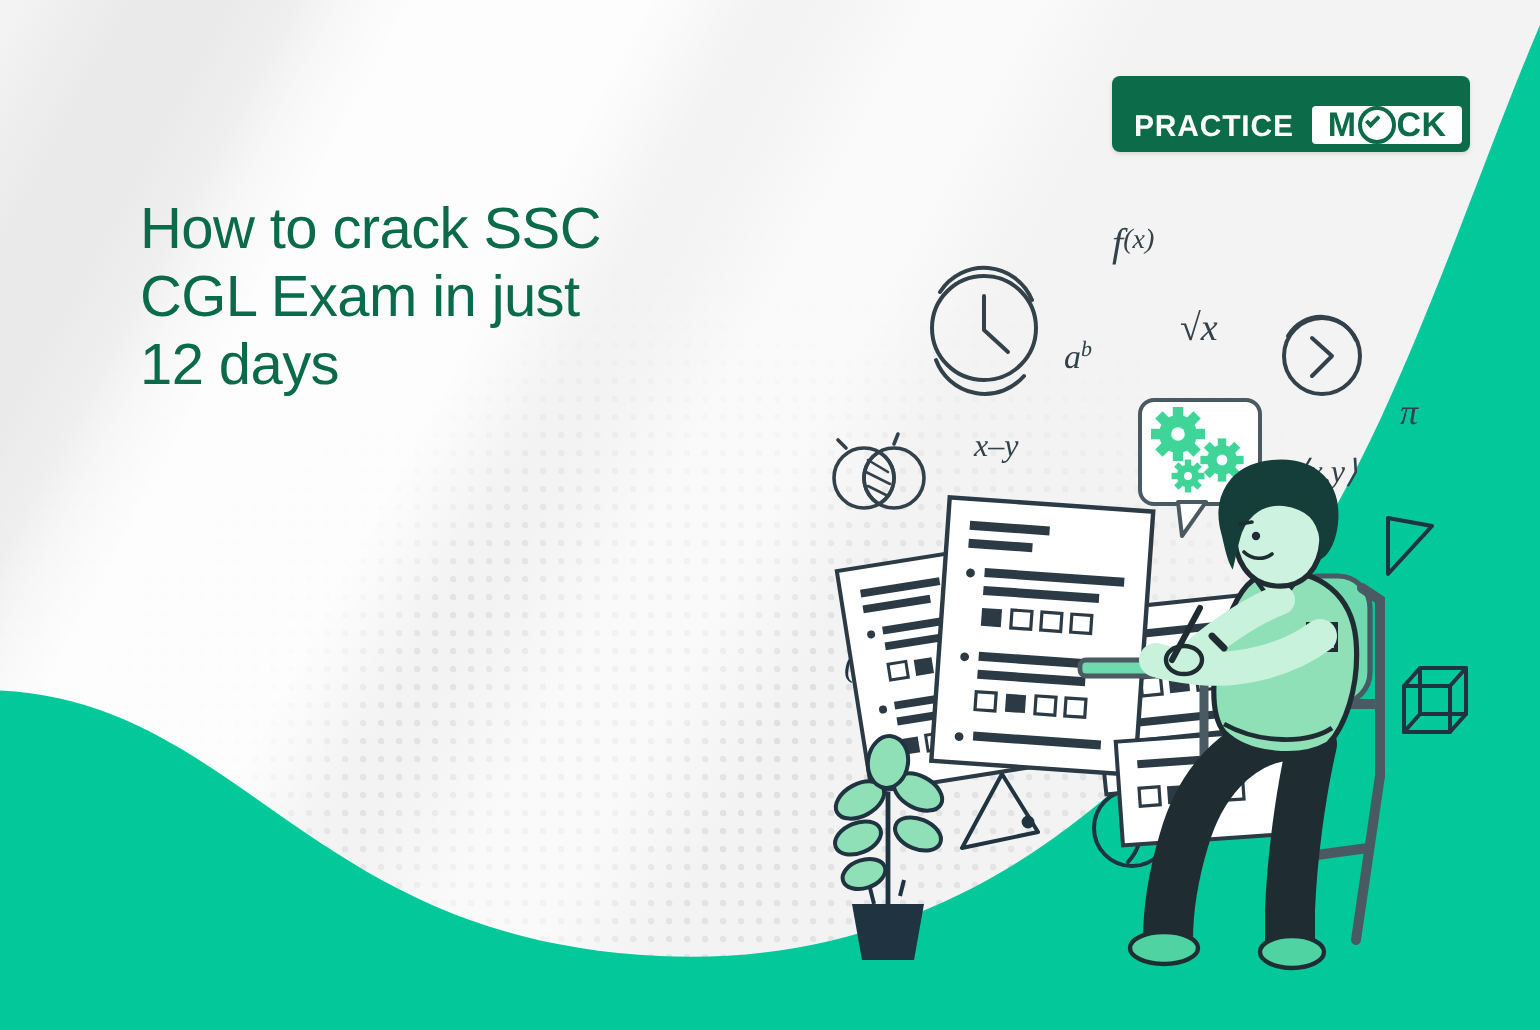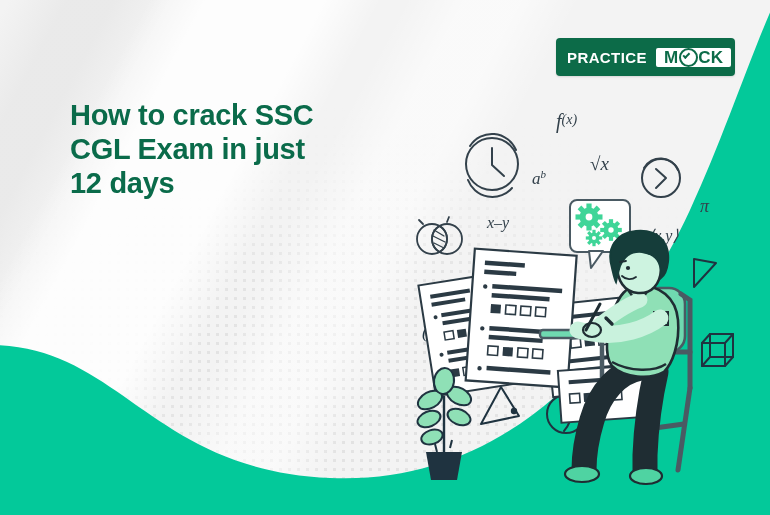"PRACTICE" #logo { align-items: center -> flex-end }
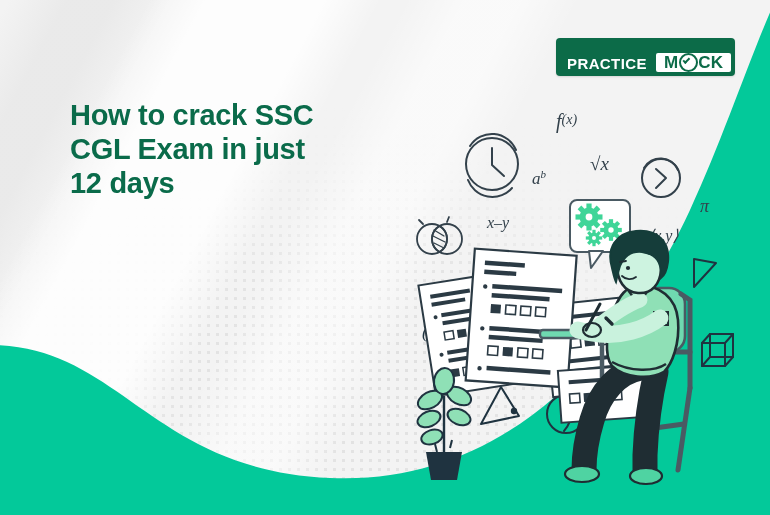"How to crack SSC" #headline { font-weight: bold -> normal }
